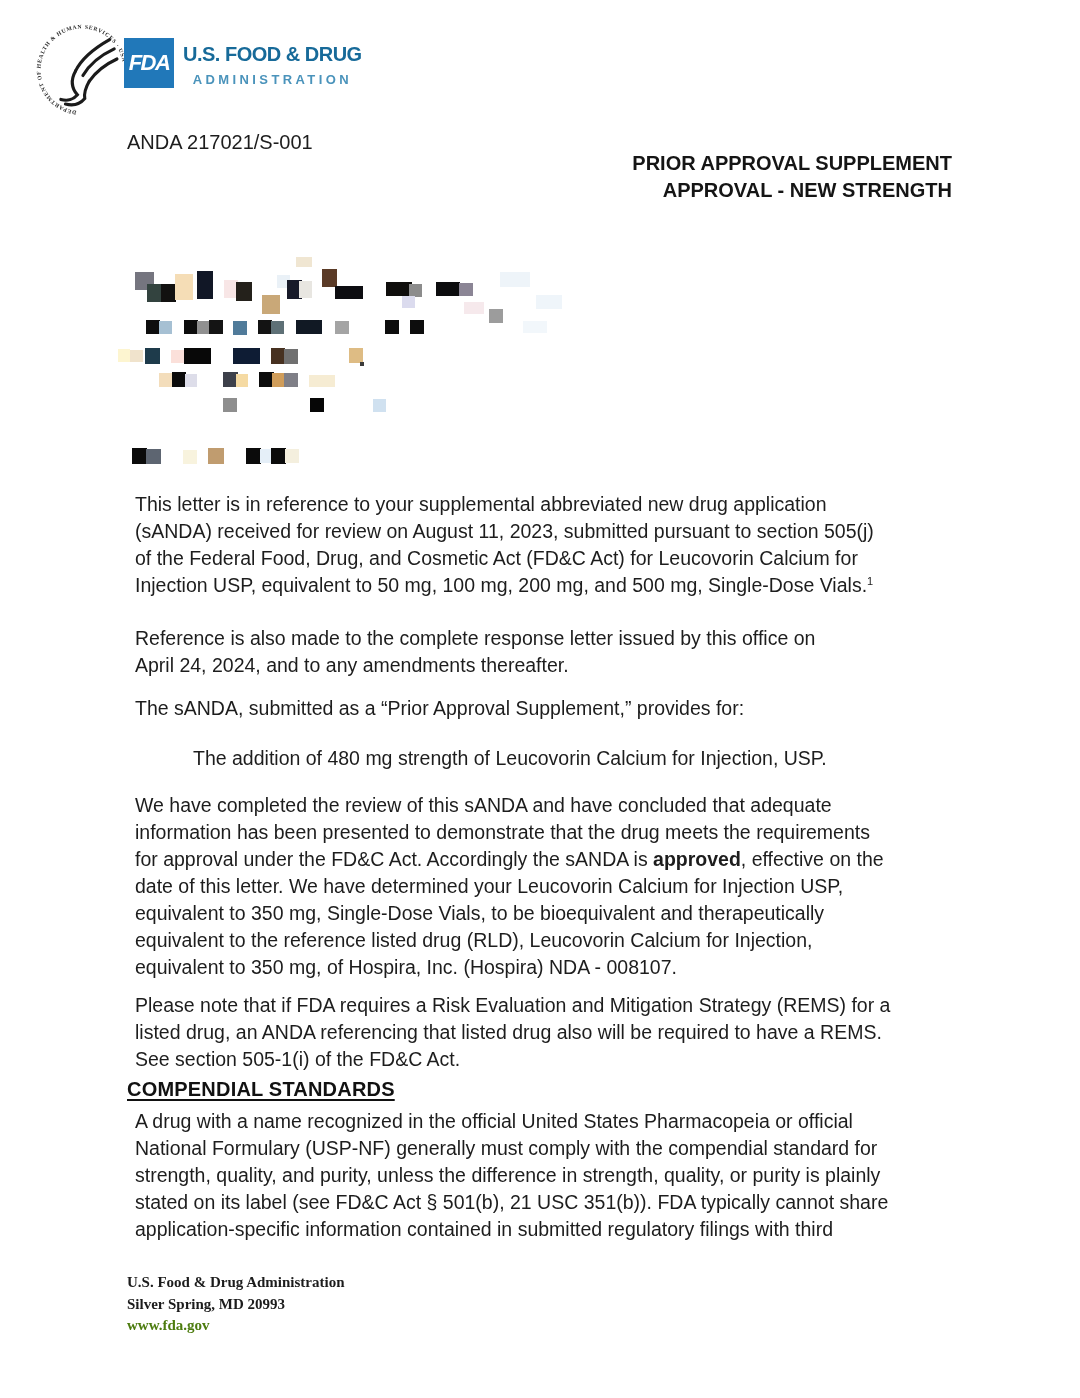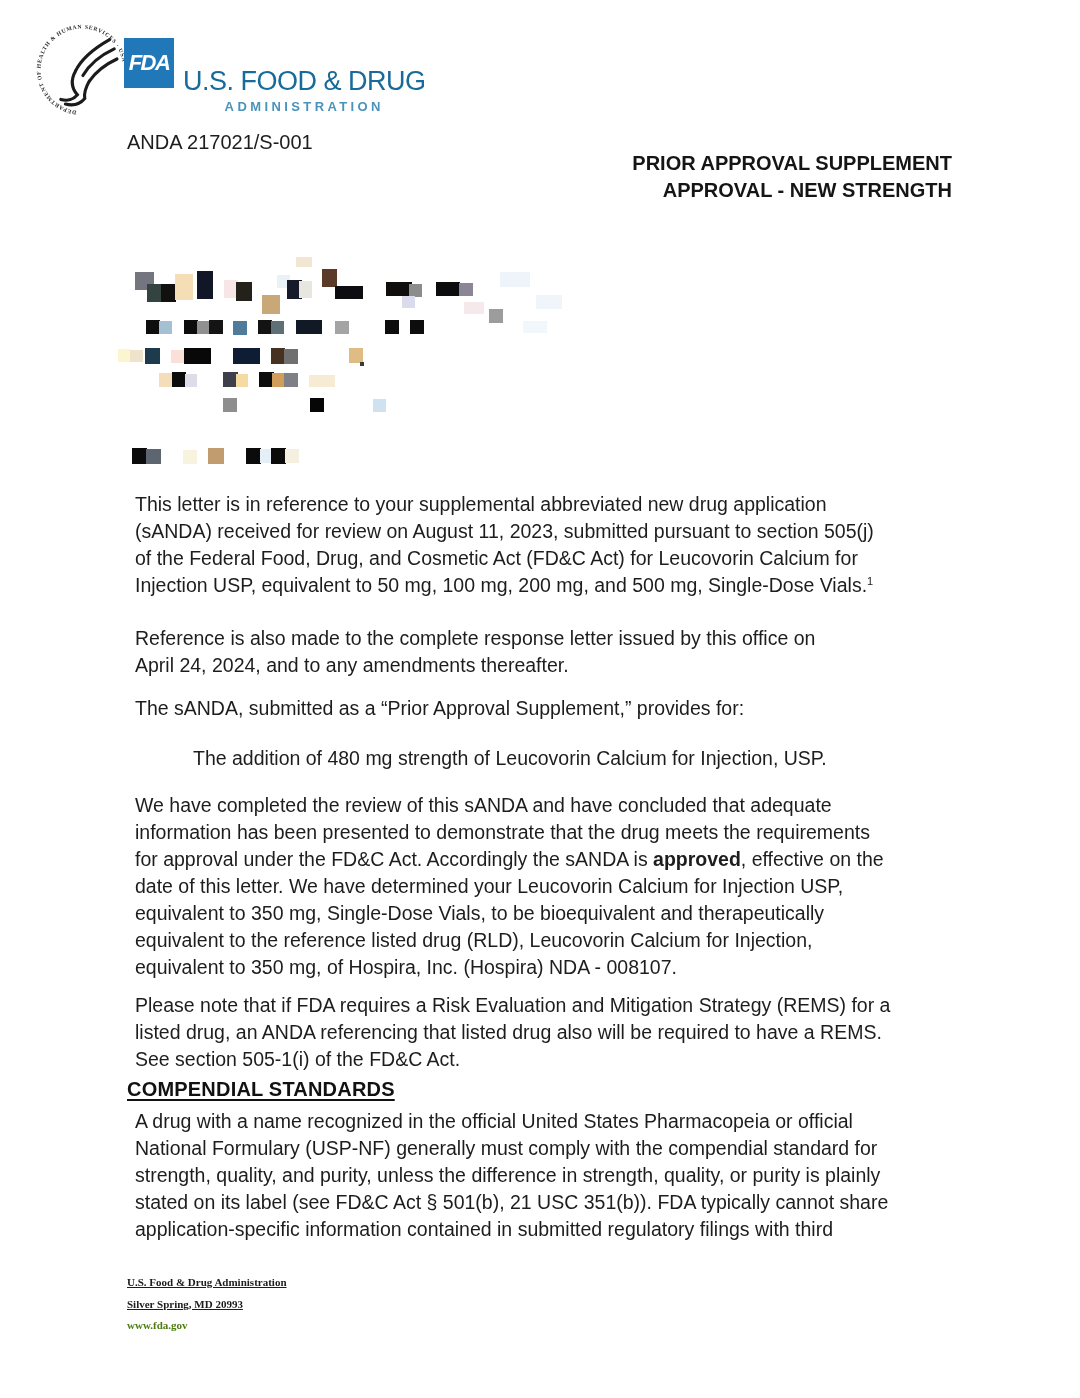"U.S. FOOD & DRUG" .fda-line1 { font-size: 27px -> 20px; font-weight: normal -> bold; margin-top: 27px -> none }
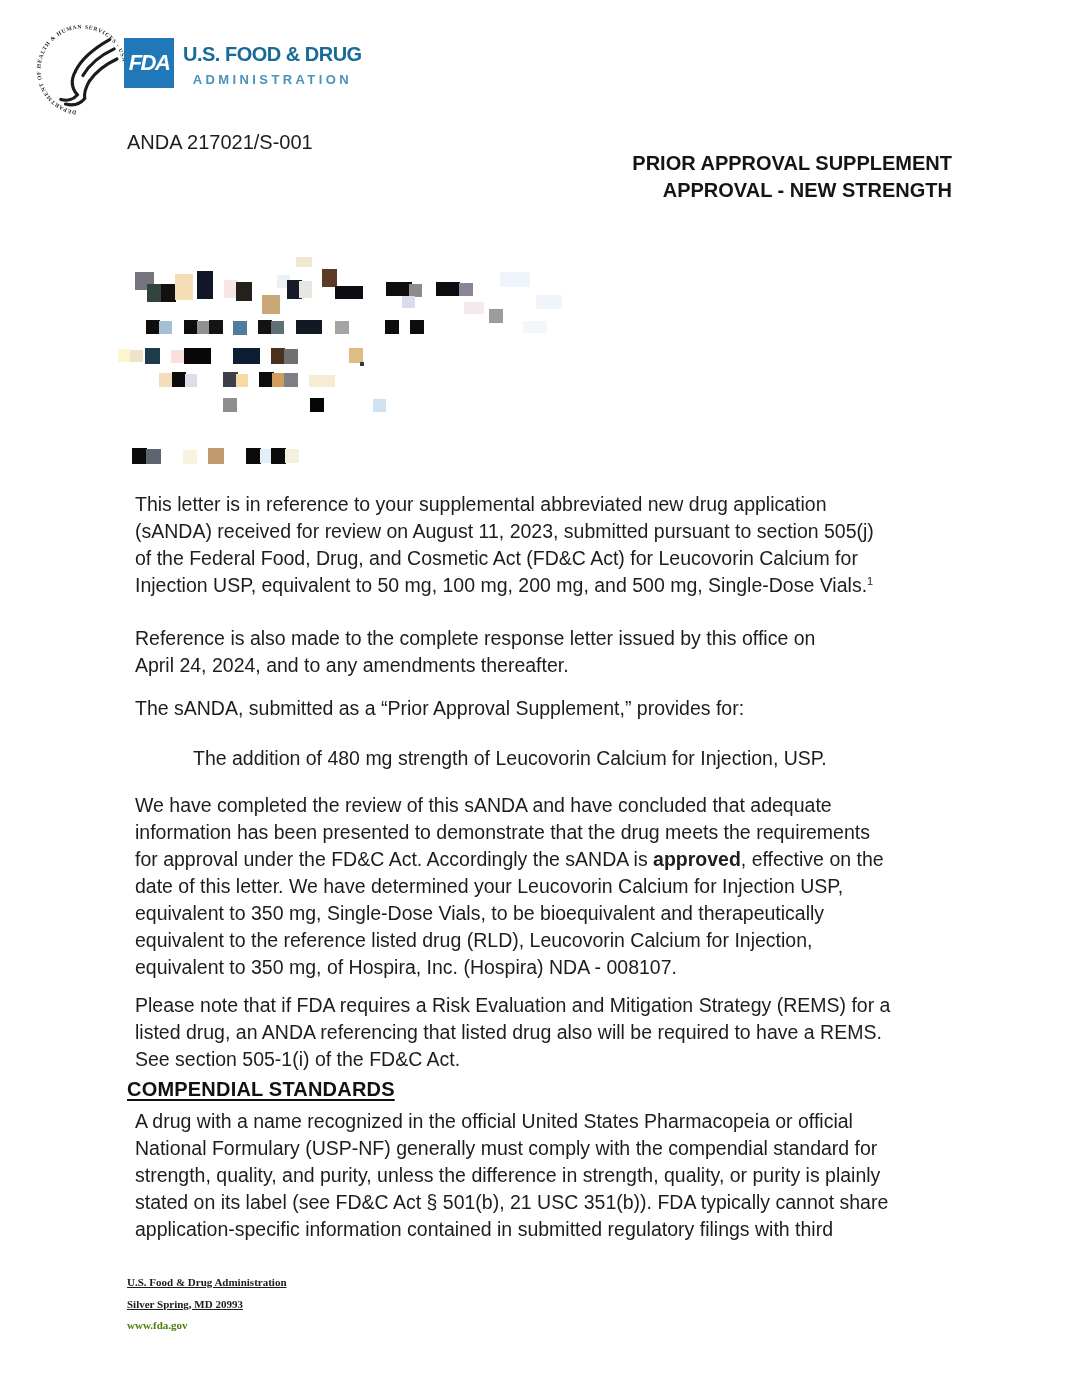"U.S. Food & Drug Administration" .footer { font-size: 11px -> 15px; text-decoration: underline -> none }
